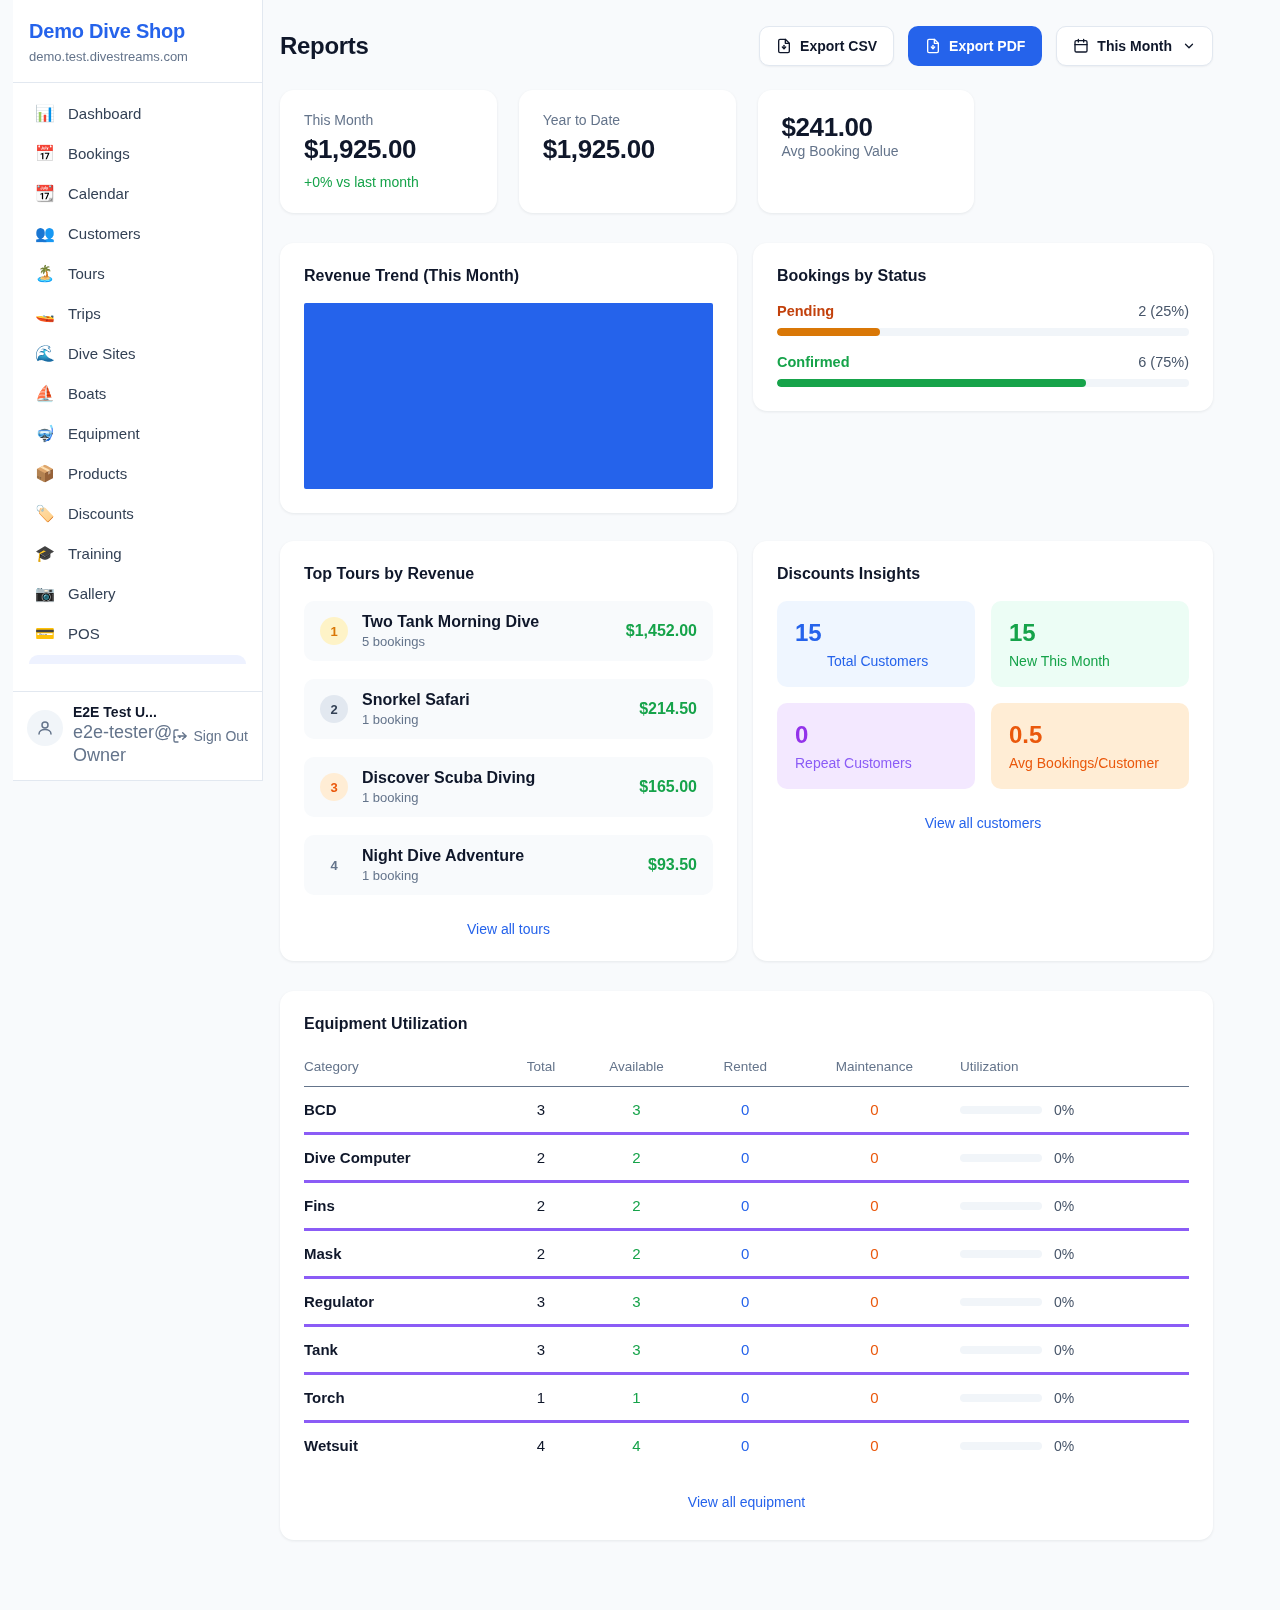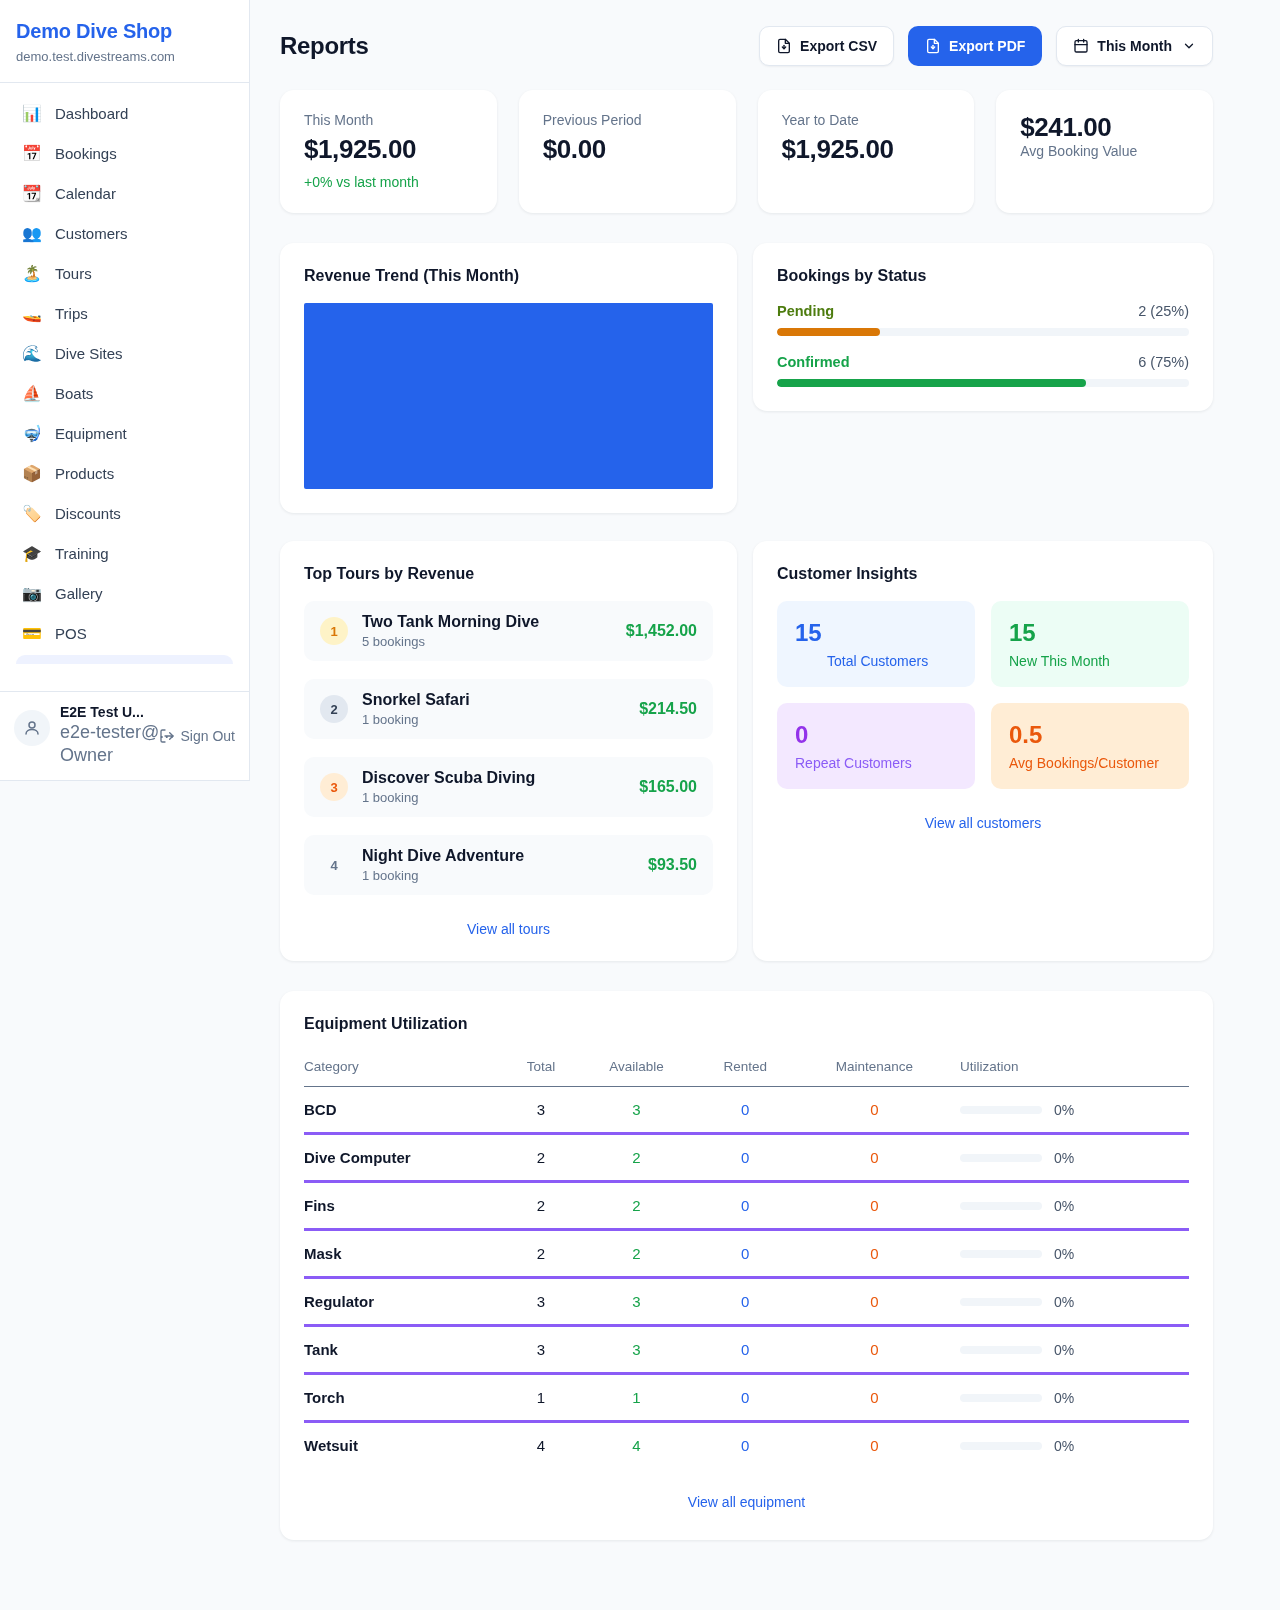"Demo Dive Shop" .sidebar { left: 0 -> 13px }
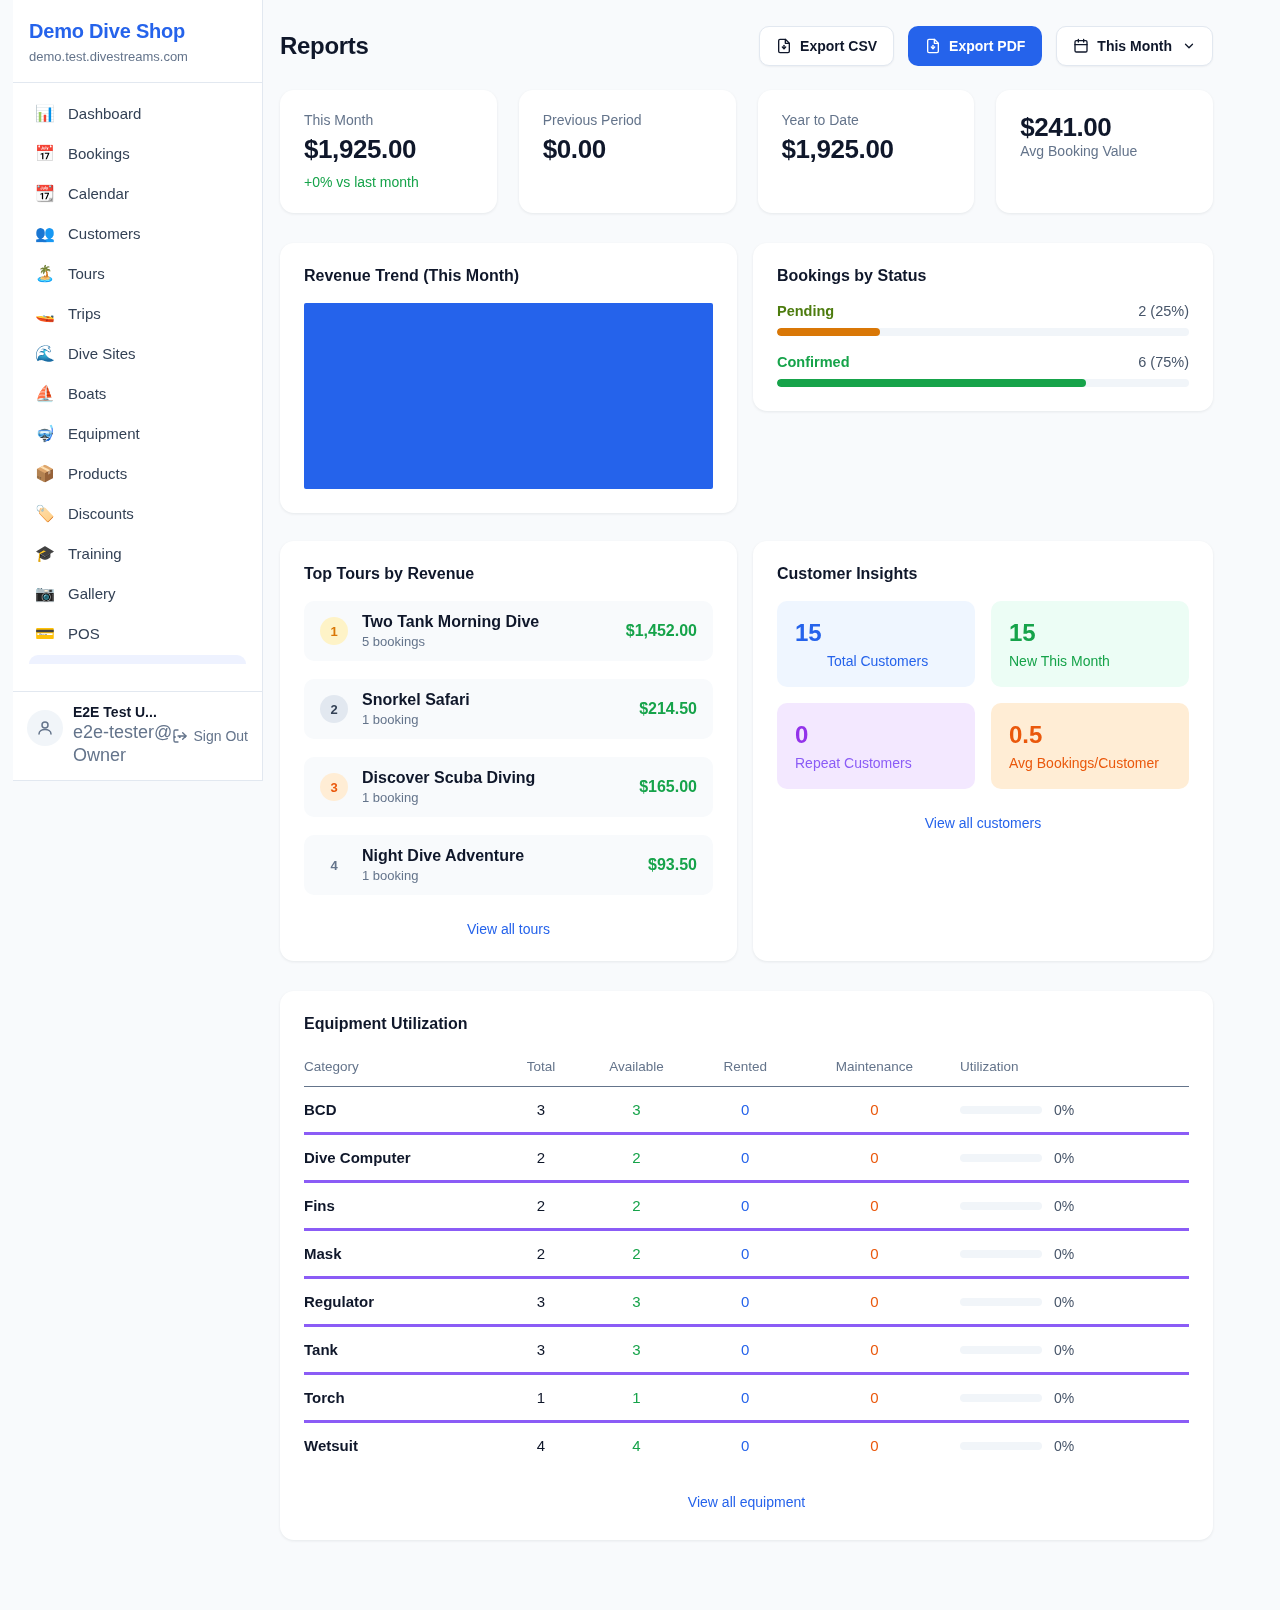"Previous Period" div.card { html: <div> <div>Previous Period</div> <div>$0.00</div> </div> -> none }
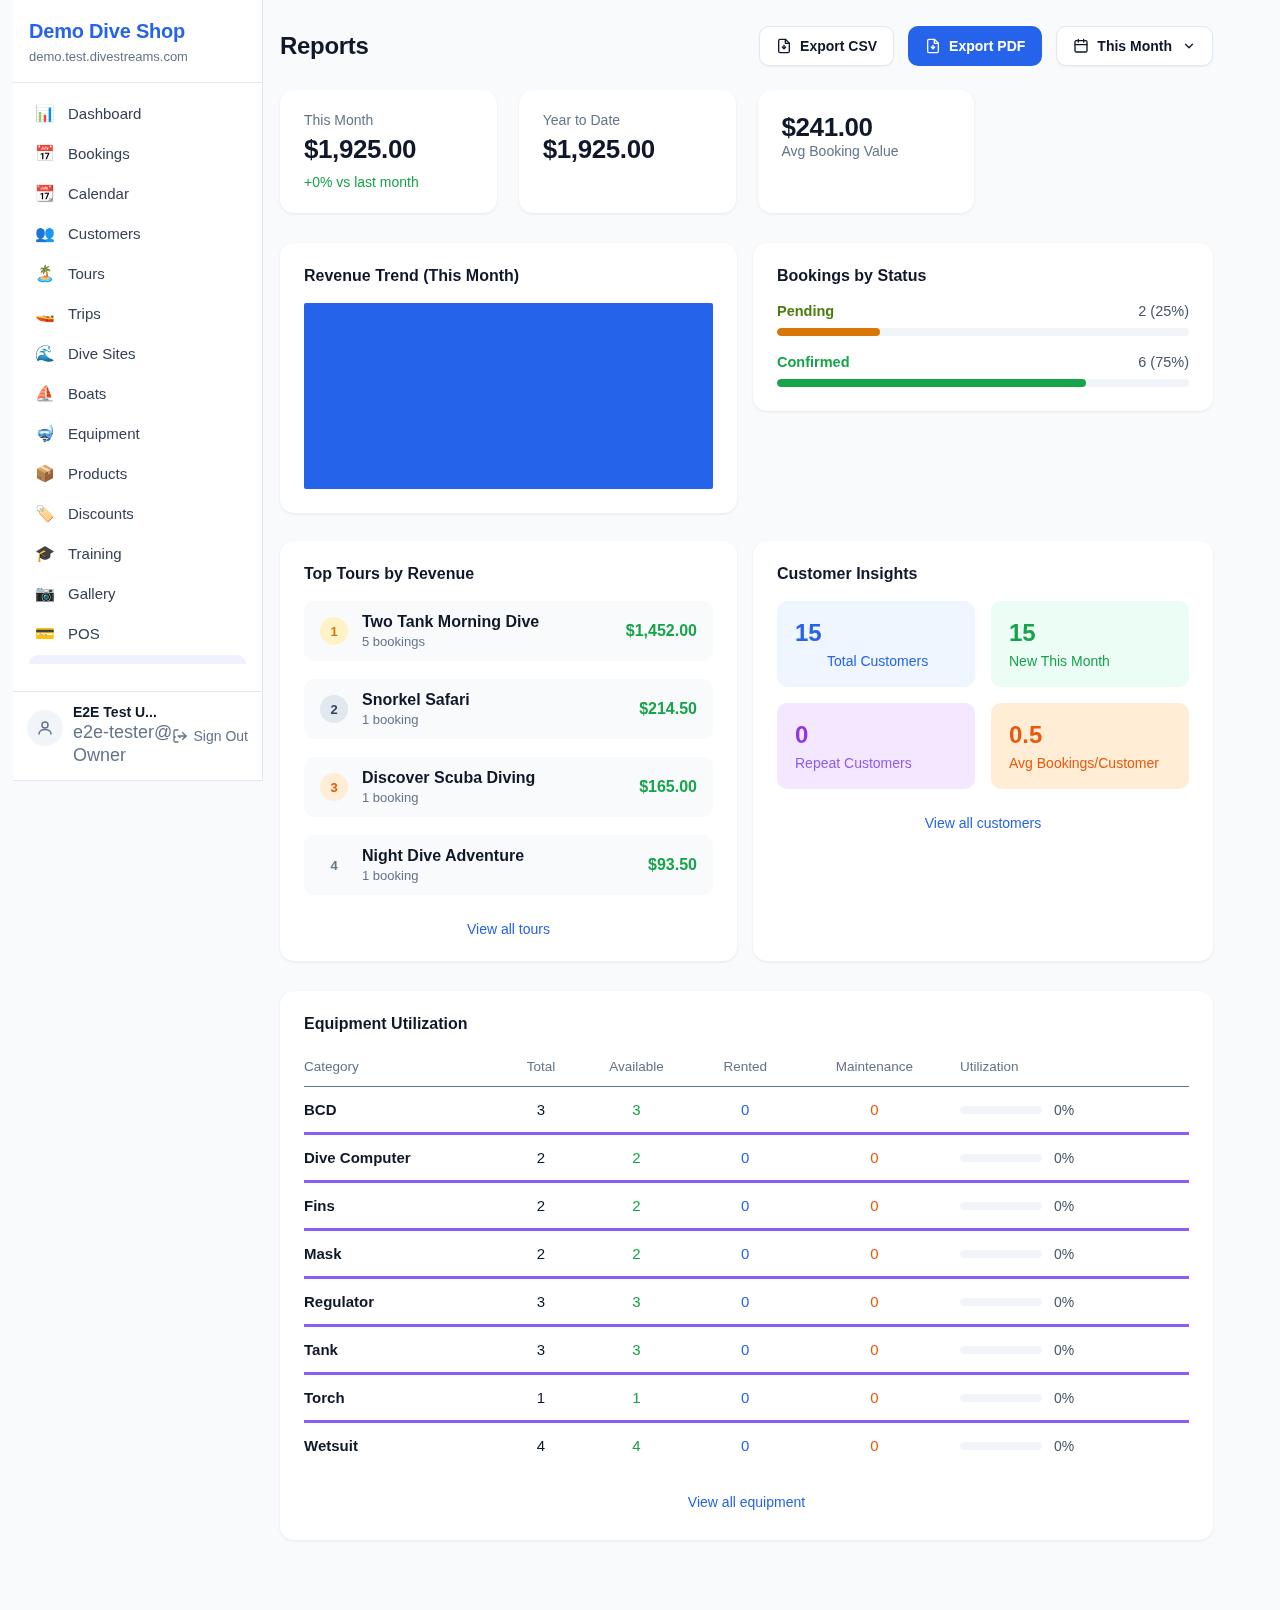"Pending" .status-pending .status-name { color: #4d7c0f -> #c2410c }
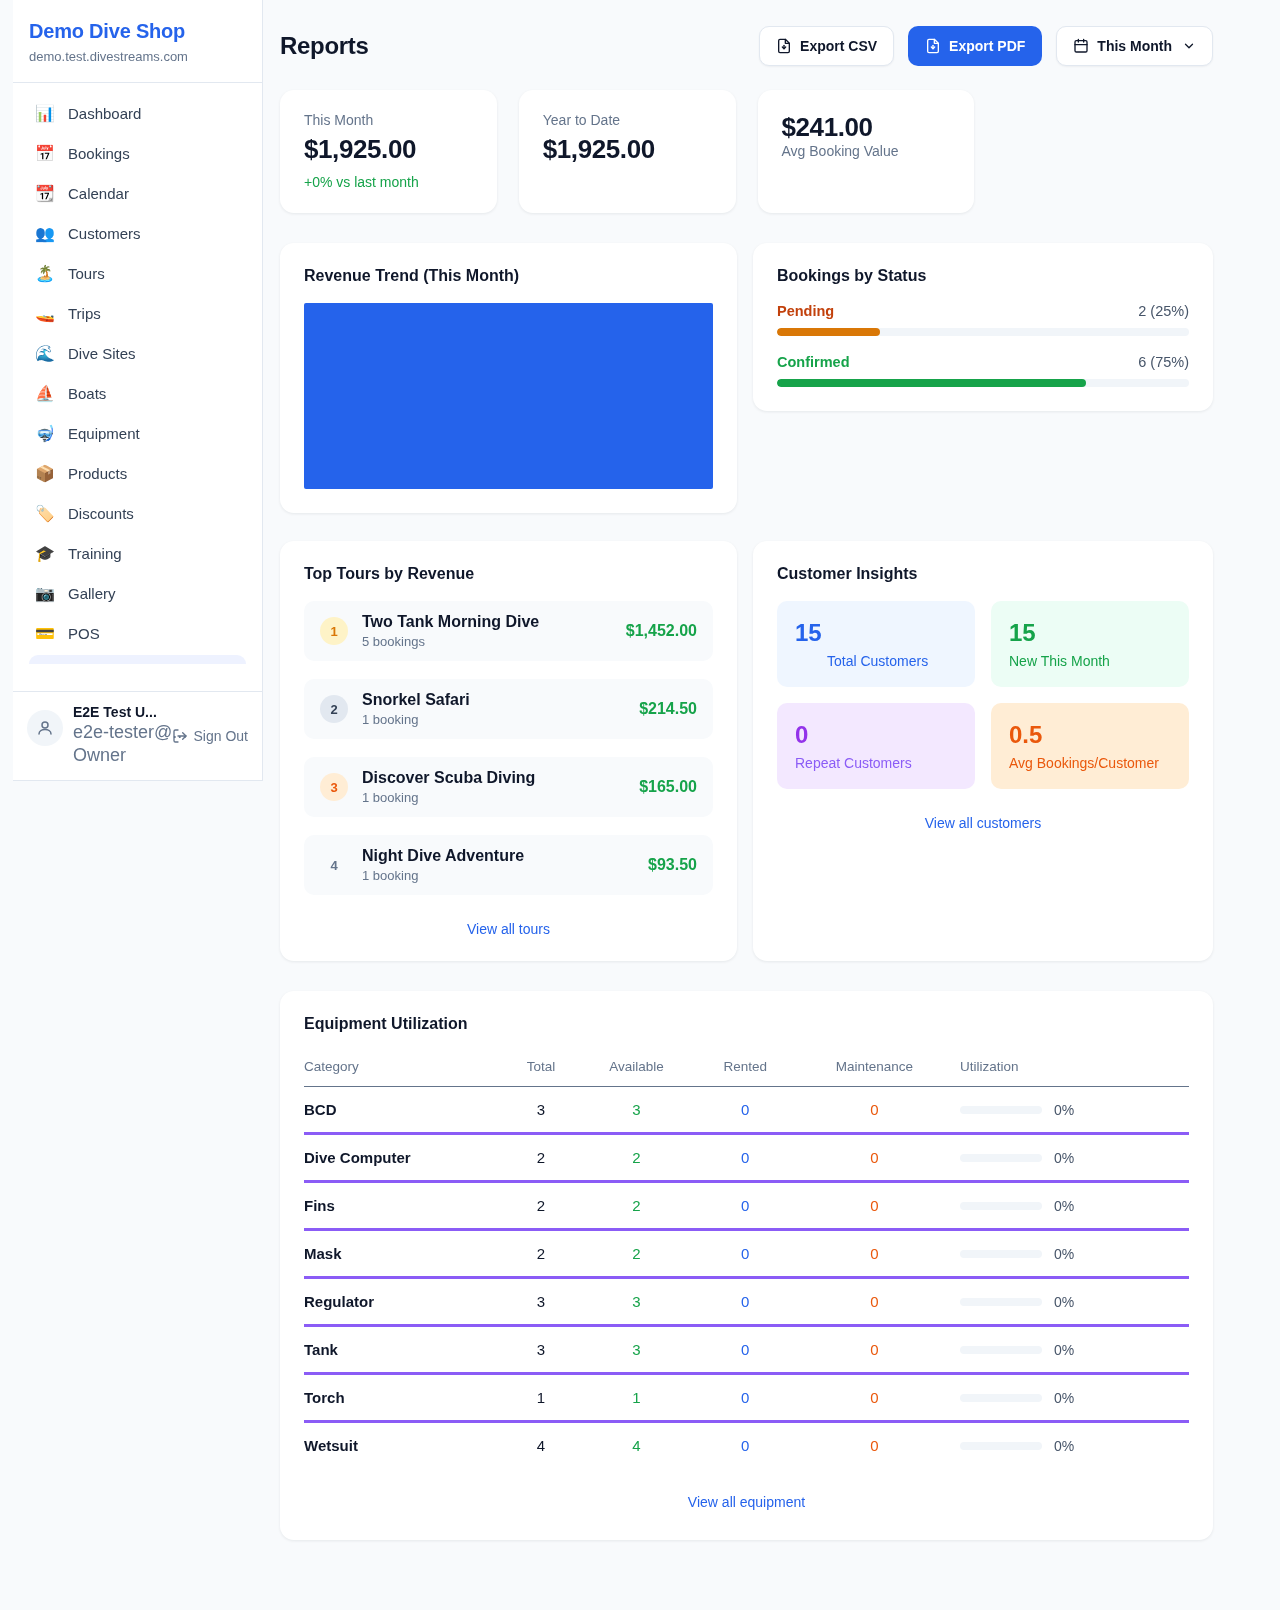"Customer Insights" div.card-title { text: Customer -> Discounts }
